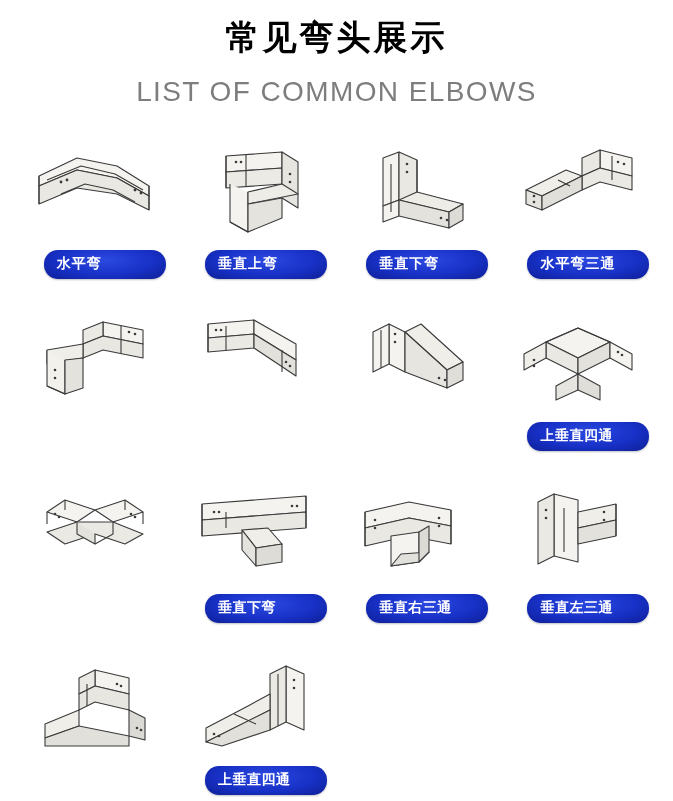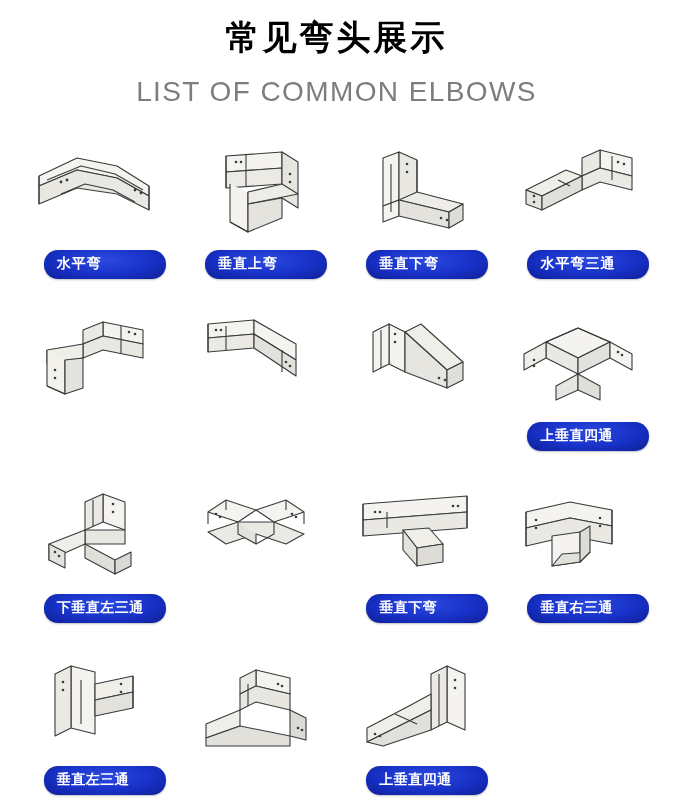"下垂直左三通" div.cell { html: <div> <div> <svg> <g> <path></path> <path></path> <path></path> <path></path> <path></path> <path></path> <path></path> <path></path> <circle></circle> <circle></circle> <circle></circle> <circle></circle> </g> </svg> </div> <div>下垂直左三通</div> </div> -> none }
